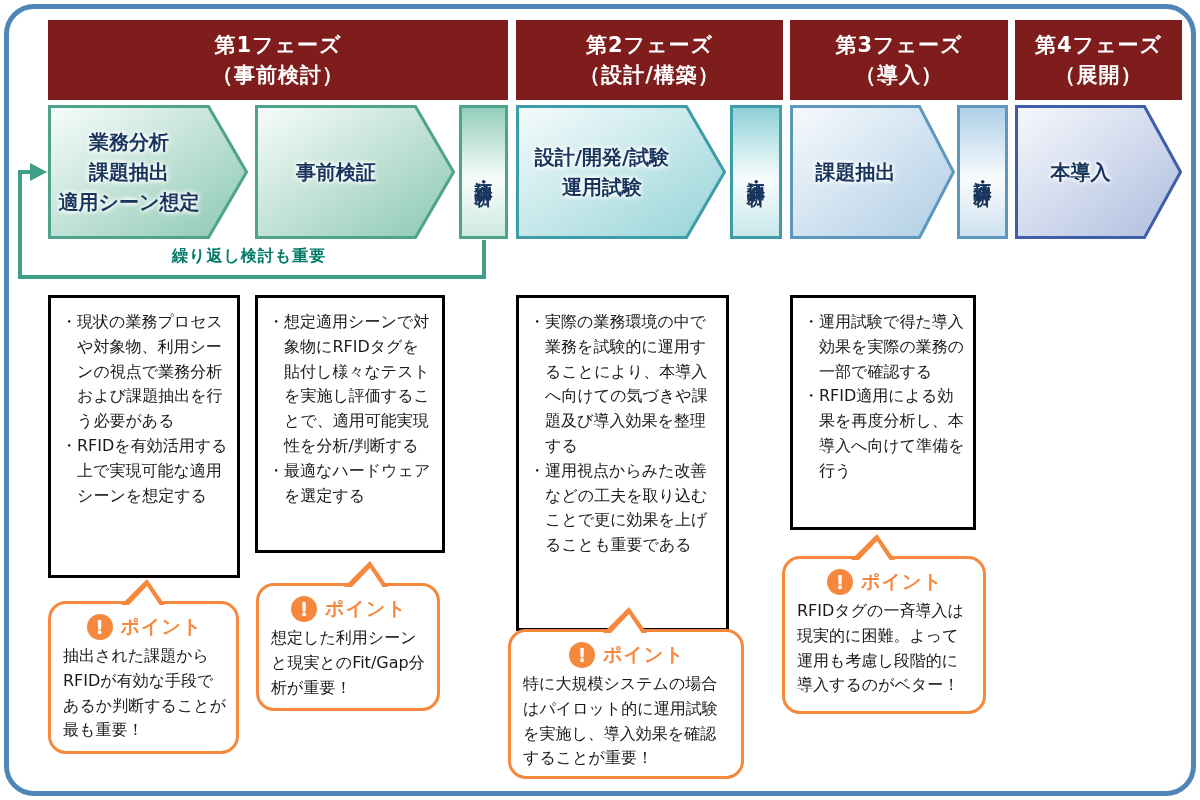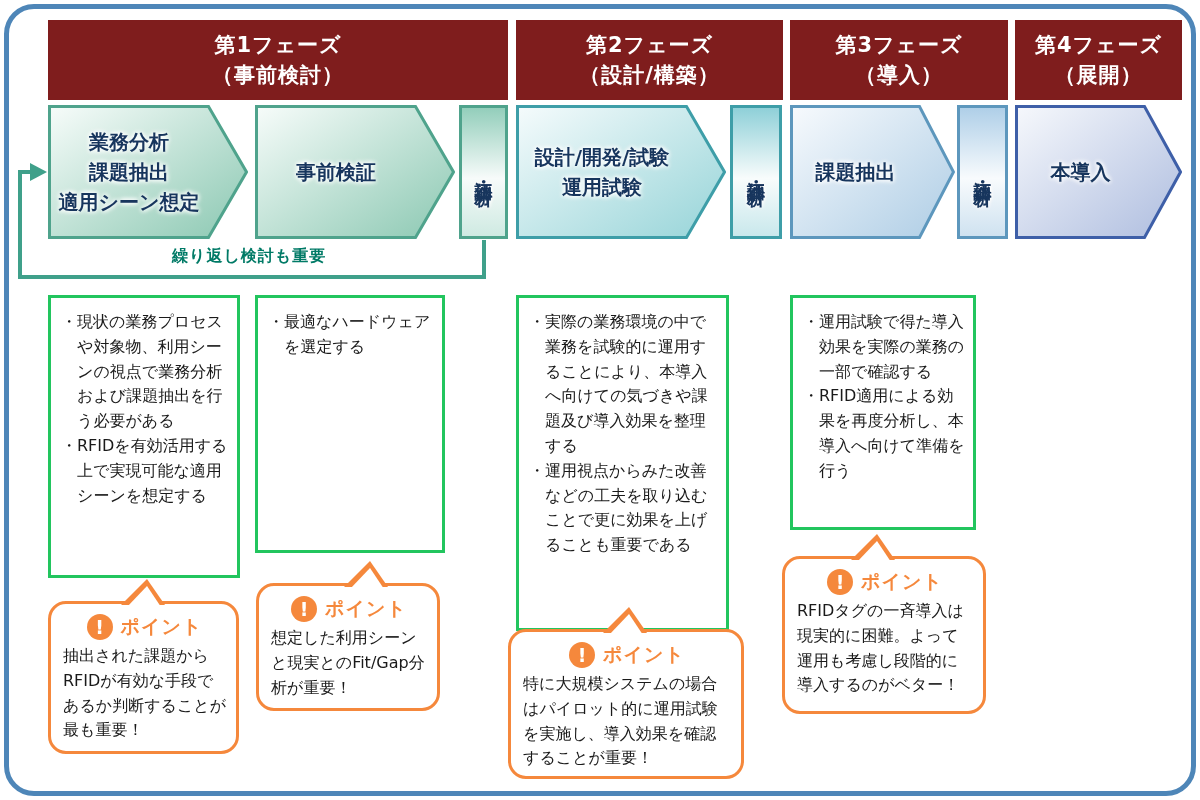"・現状の業務プロセスや対象物、利用シーンの視点で業務分析および課題抽出を行う必要" .note-box { border: 3px solid #22c55e -> 3px solid #000000 }
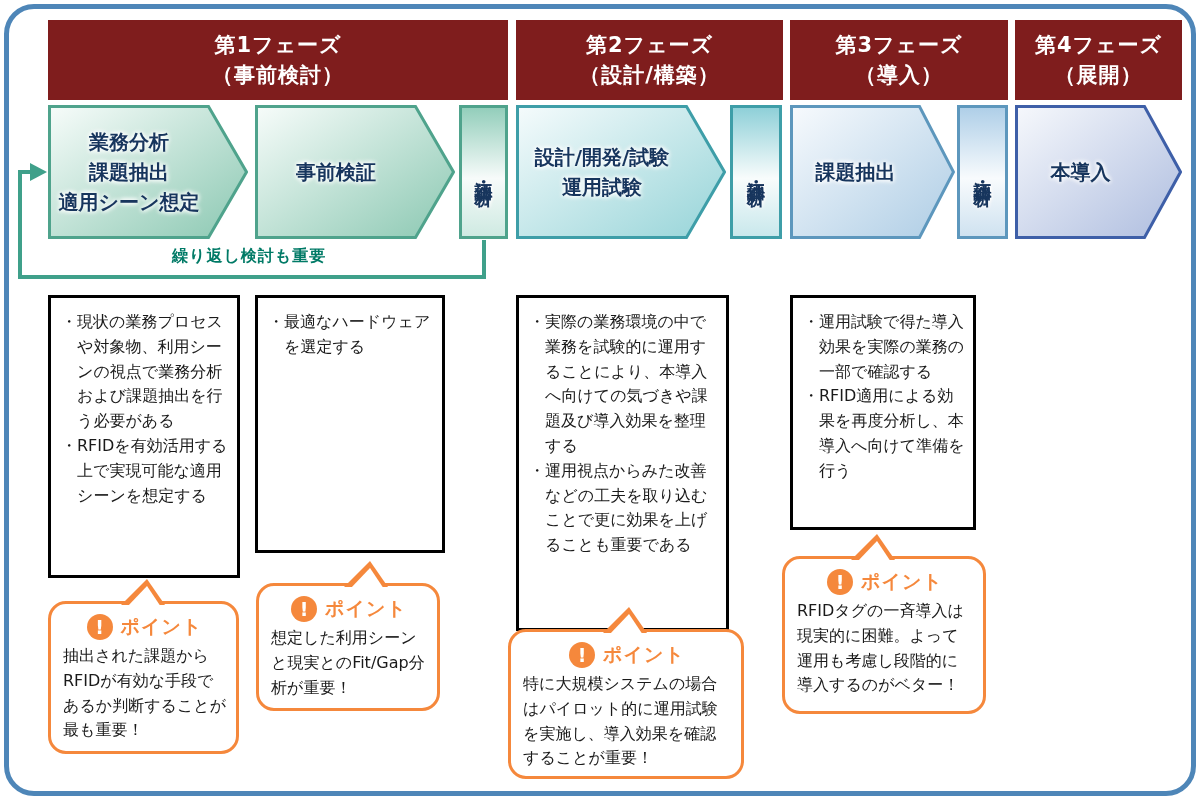"・想定適用シーンで対象物にRFIDタグを貼付し様々なテストを実施し評価することで" p { html: none -> <p>・想定適用シーンで対象物にRFIDタグを貼付し様々なテストを実施し評価することで、適用可能実現性を分析/判断する</p> }
